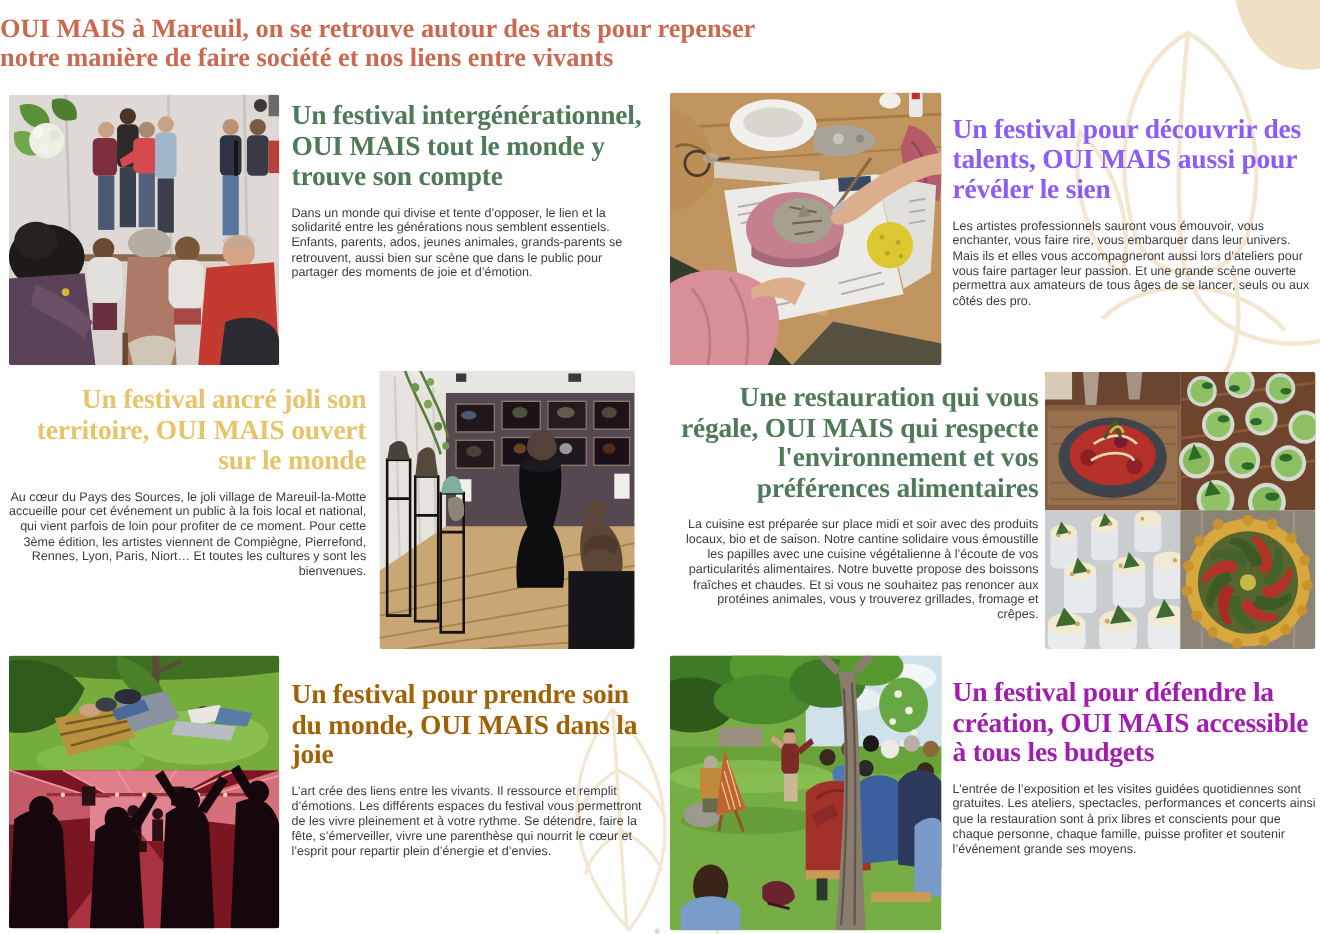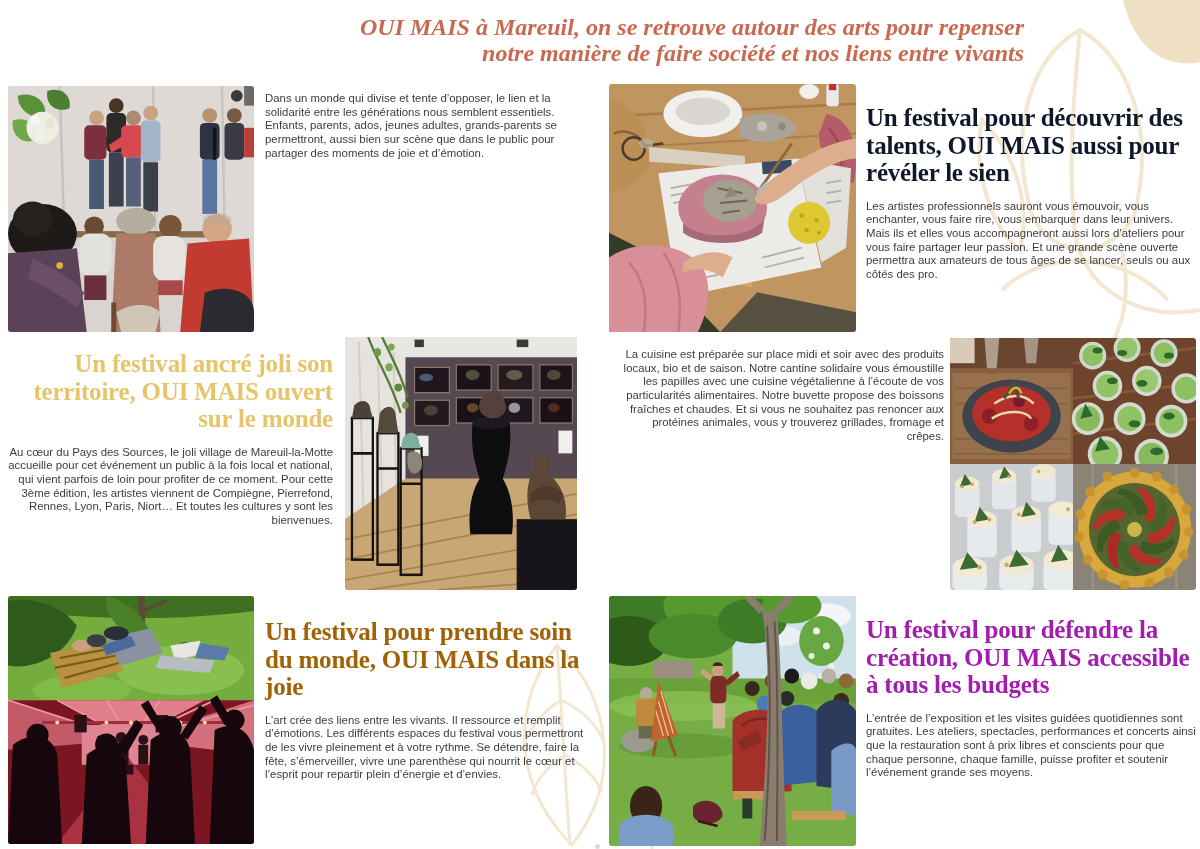"OUI MAIS à Mareuil, on" #header { font-style: italic -> none; text-align: right -> left }
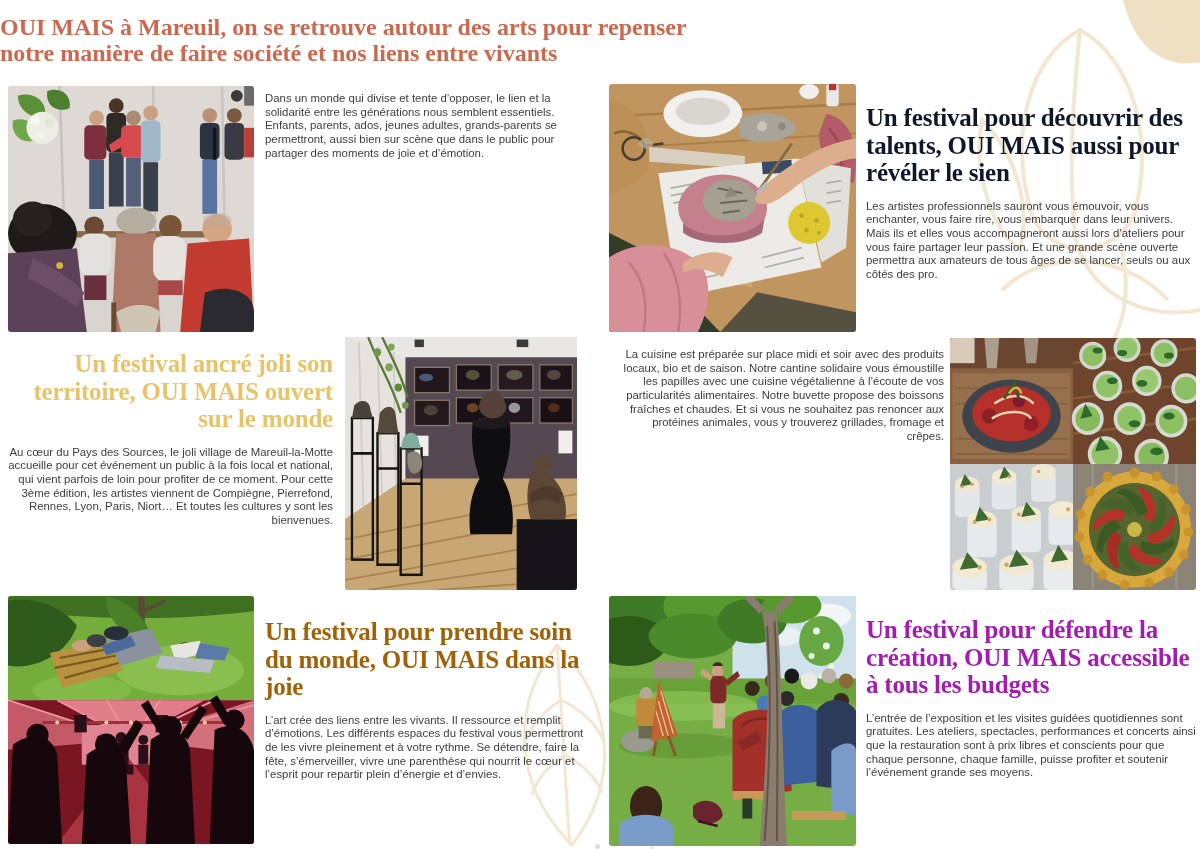"Un festival intergénérationnel, OUI MAIS" h2 { html: none -> <h2>Un festival intergénérationnel, OUI MAIS tout le monde y trouve son compte</h2> }
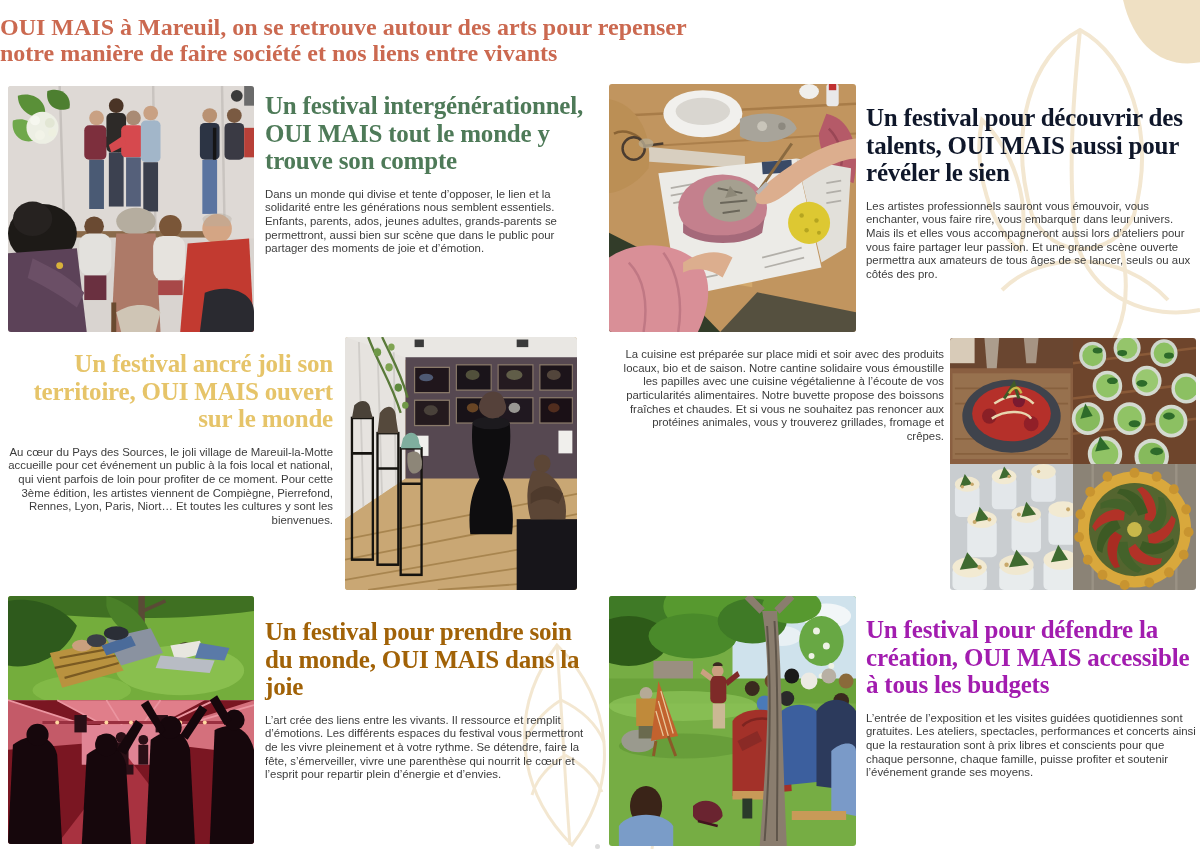"Un festival pour découvrir des" h2 { color: #0f172a -> #8b5cf6 }
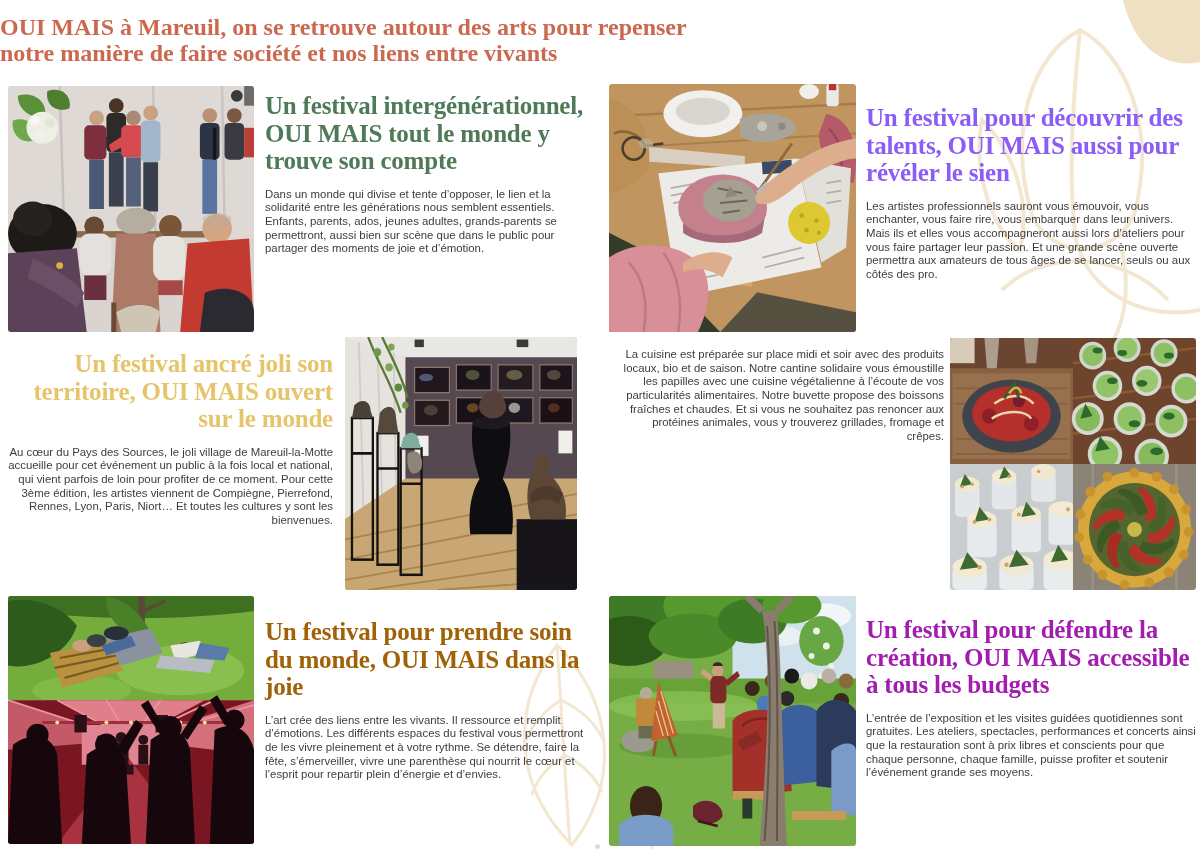"Dans un monde qui divise" p { text: adultes, grands-parents se permettront -> animales, grands-parents se retrouvent }
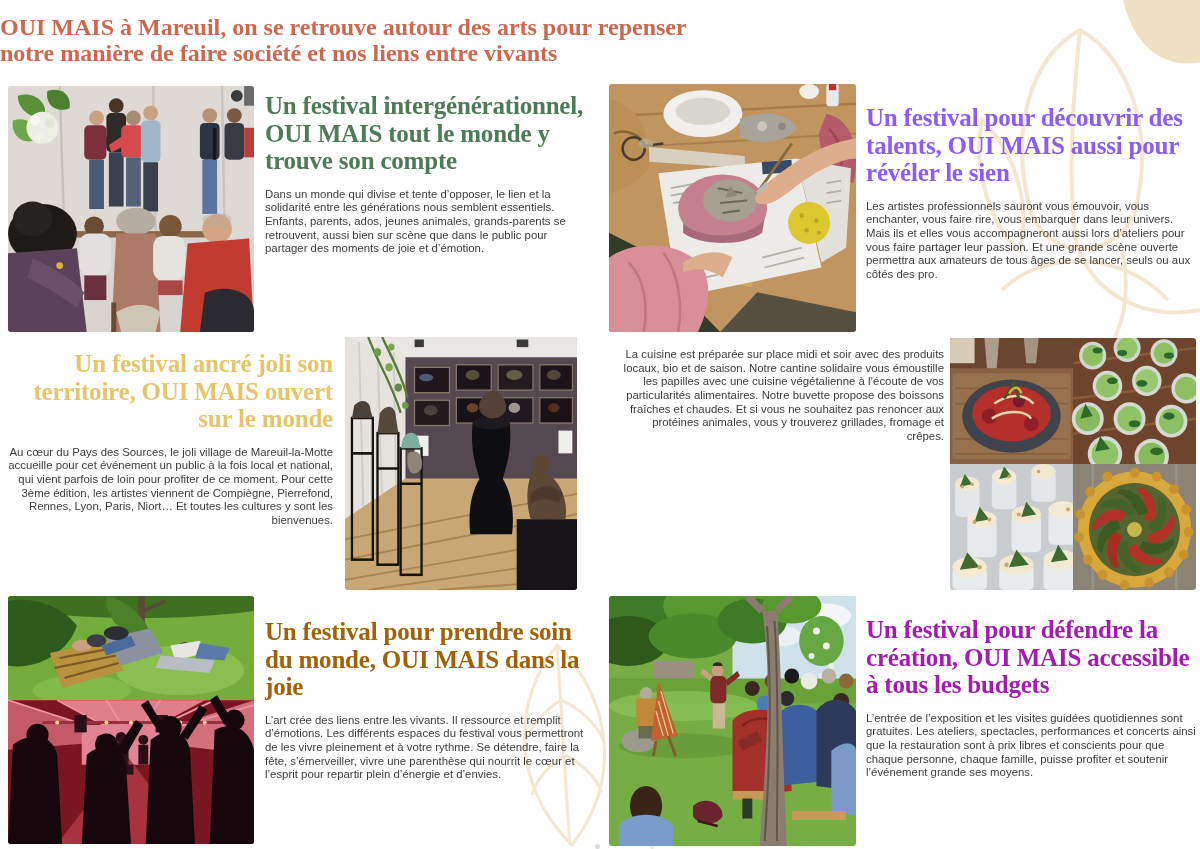"Une restauration qui vous régale," h2 { html: none -> <h2>Une restauration qui vous régale, OUI MAIS qui respecte l'environnement et vos préférences alimentaires</h2> }
